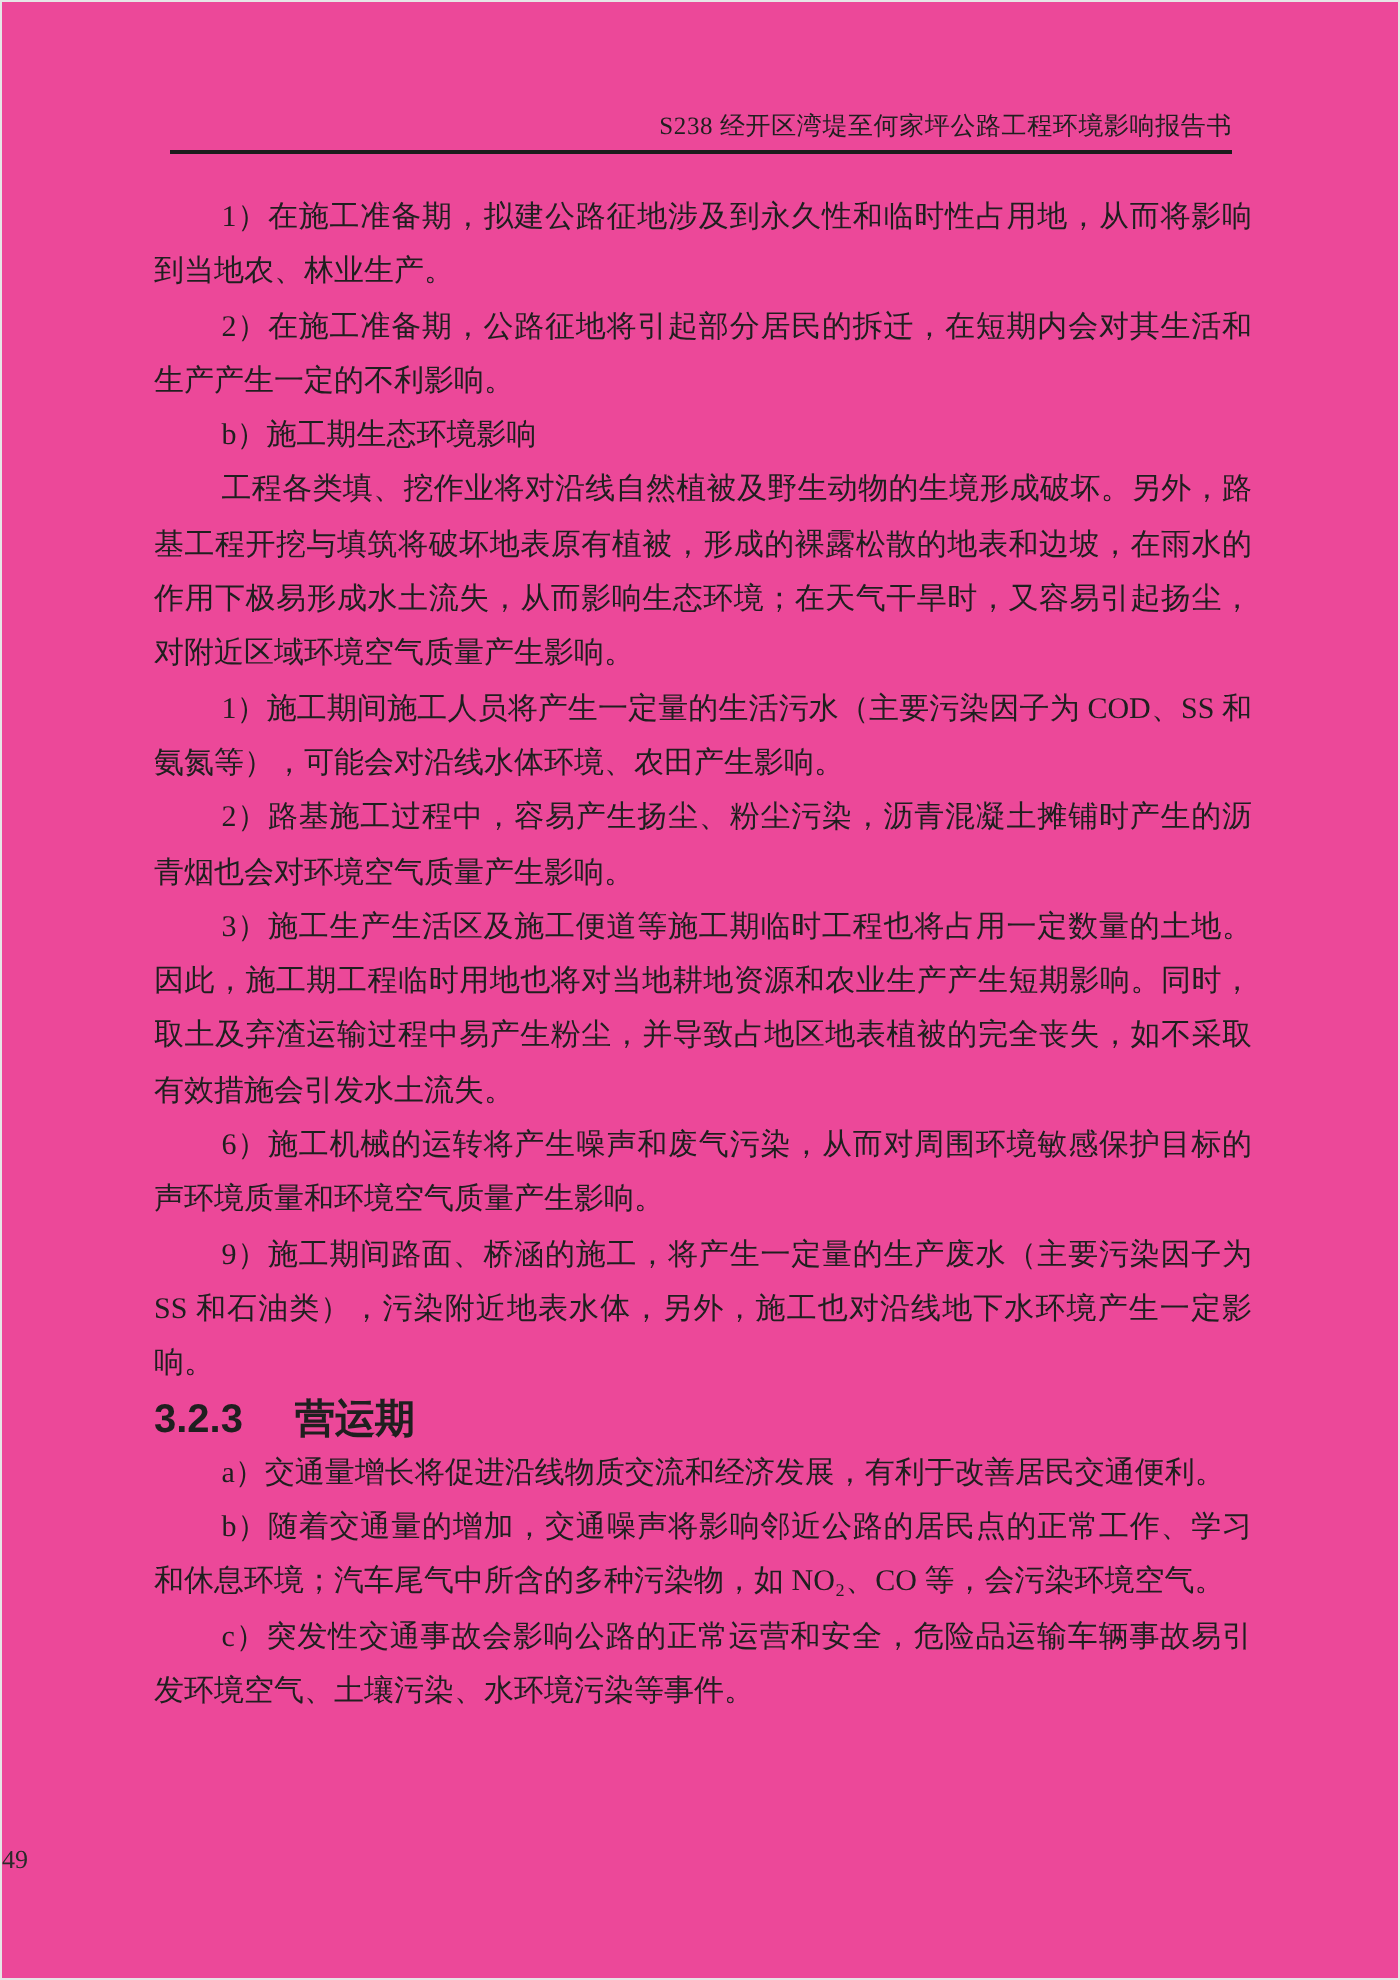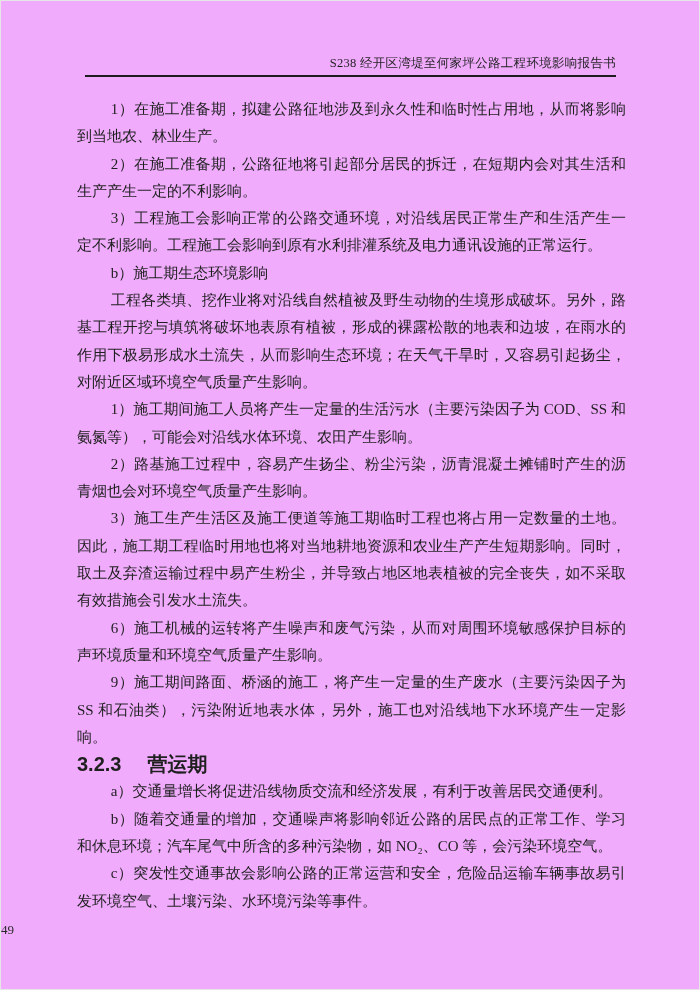"S238 经开区湾堤至何家坪公路工程环境影响报告书" .page { background: #f0abfc -> #ec4899 }
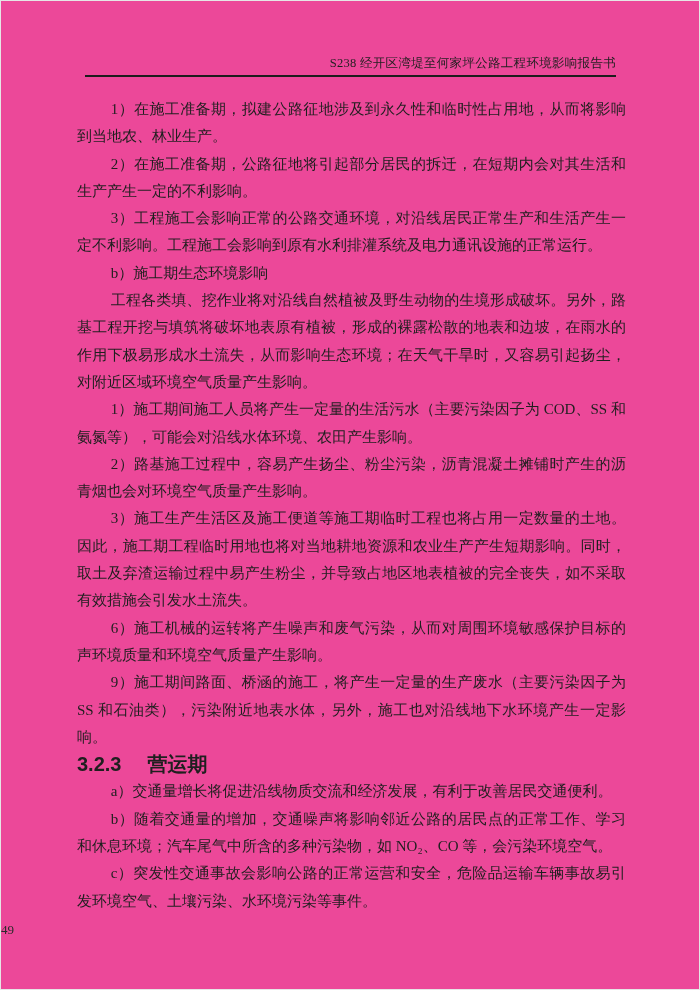"3）工程施工会影响正常的公路交通环境，对沿线居民正常生产和生活产生一定不利影响。" p.para { html: <p>3）工程施工会影响正常的公路交通环境，对沿线居民正常生产和生活产生一定不利影响。工程施工会影响到原有水利排灌系统及电力通讯设施的正常运行。</p> -> none }
